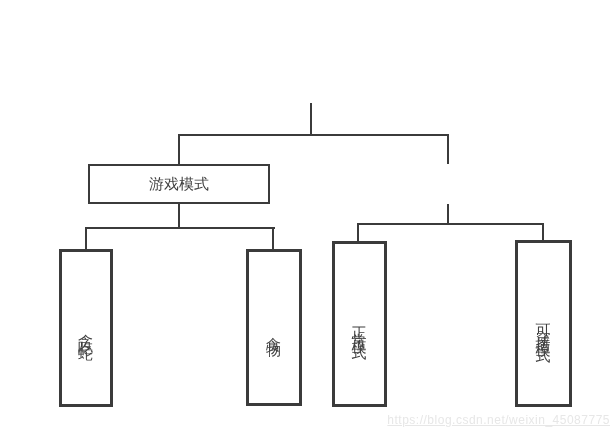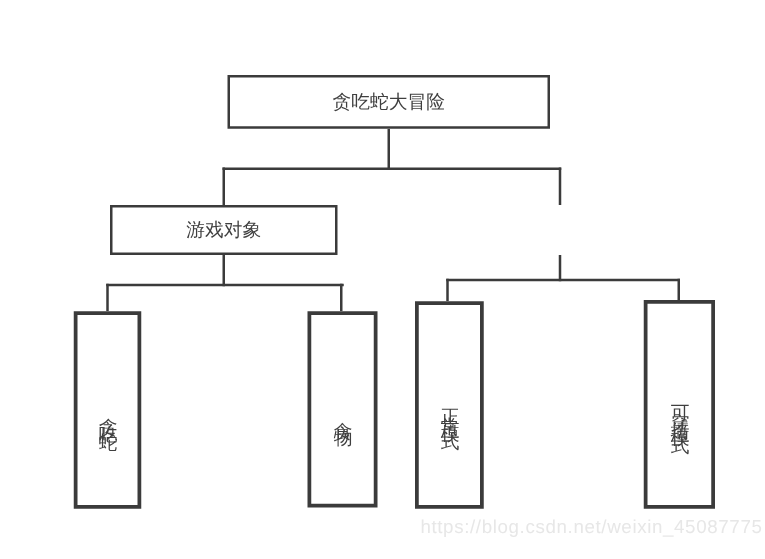"贪吃蛇大冒险" div.node { html: <div> <span>贪吃蛇大冒险</span> </div> -> none }
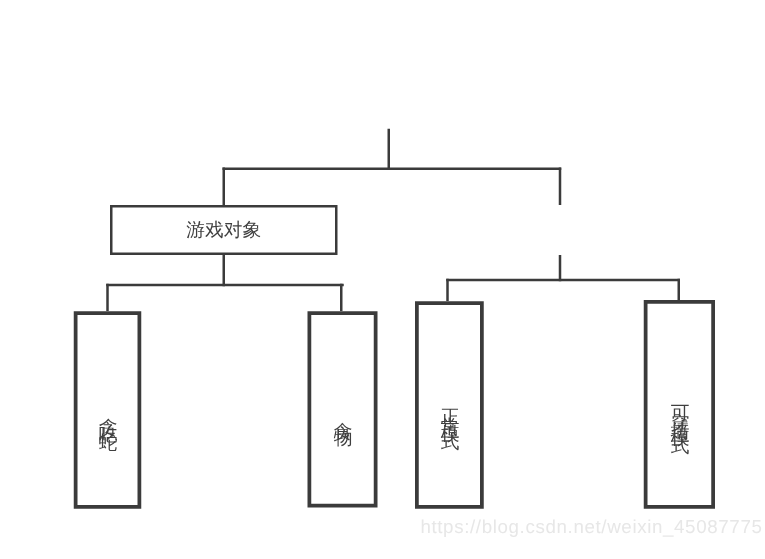"游戏对象" span { text: 对象 -> 模式 }
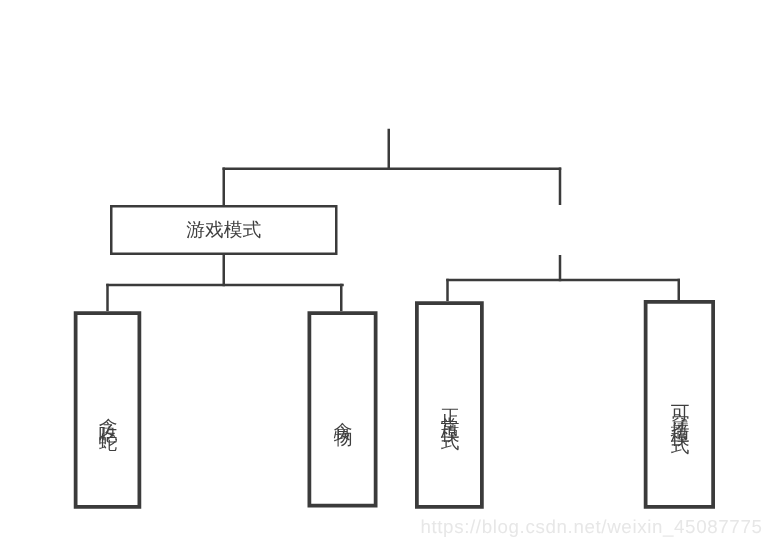"https://blog.csdn.net/weixin_45087775" .watermark { font-size: 15px -> 12px; text-decoration: none -> underline }
